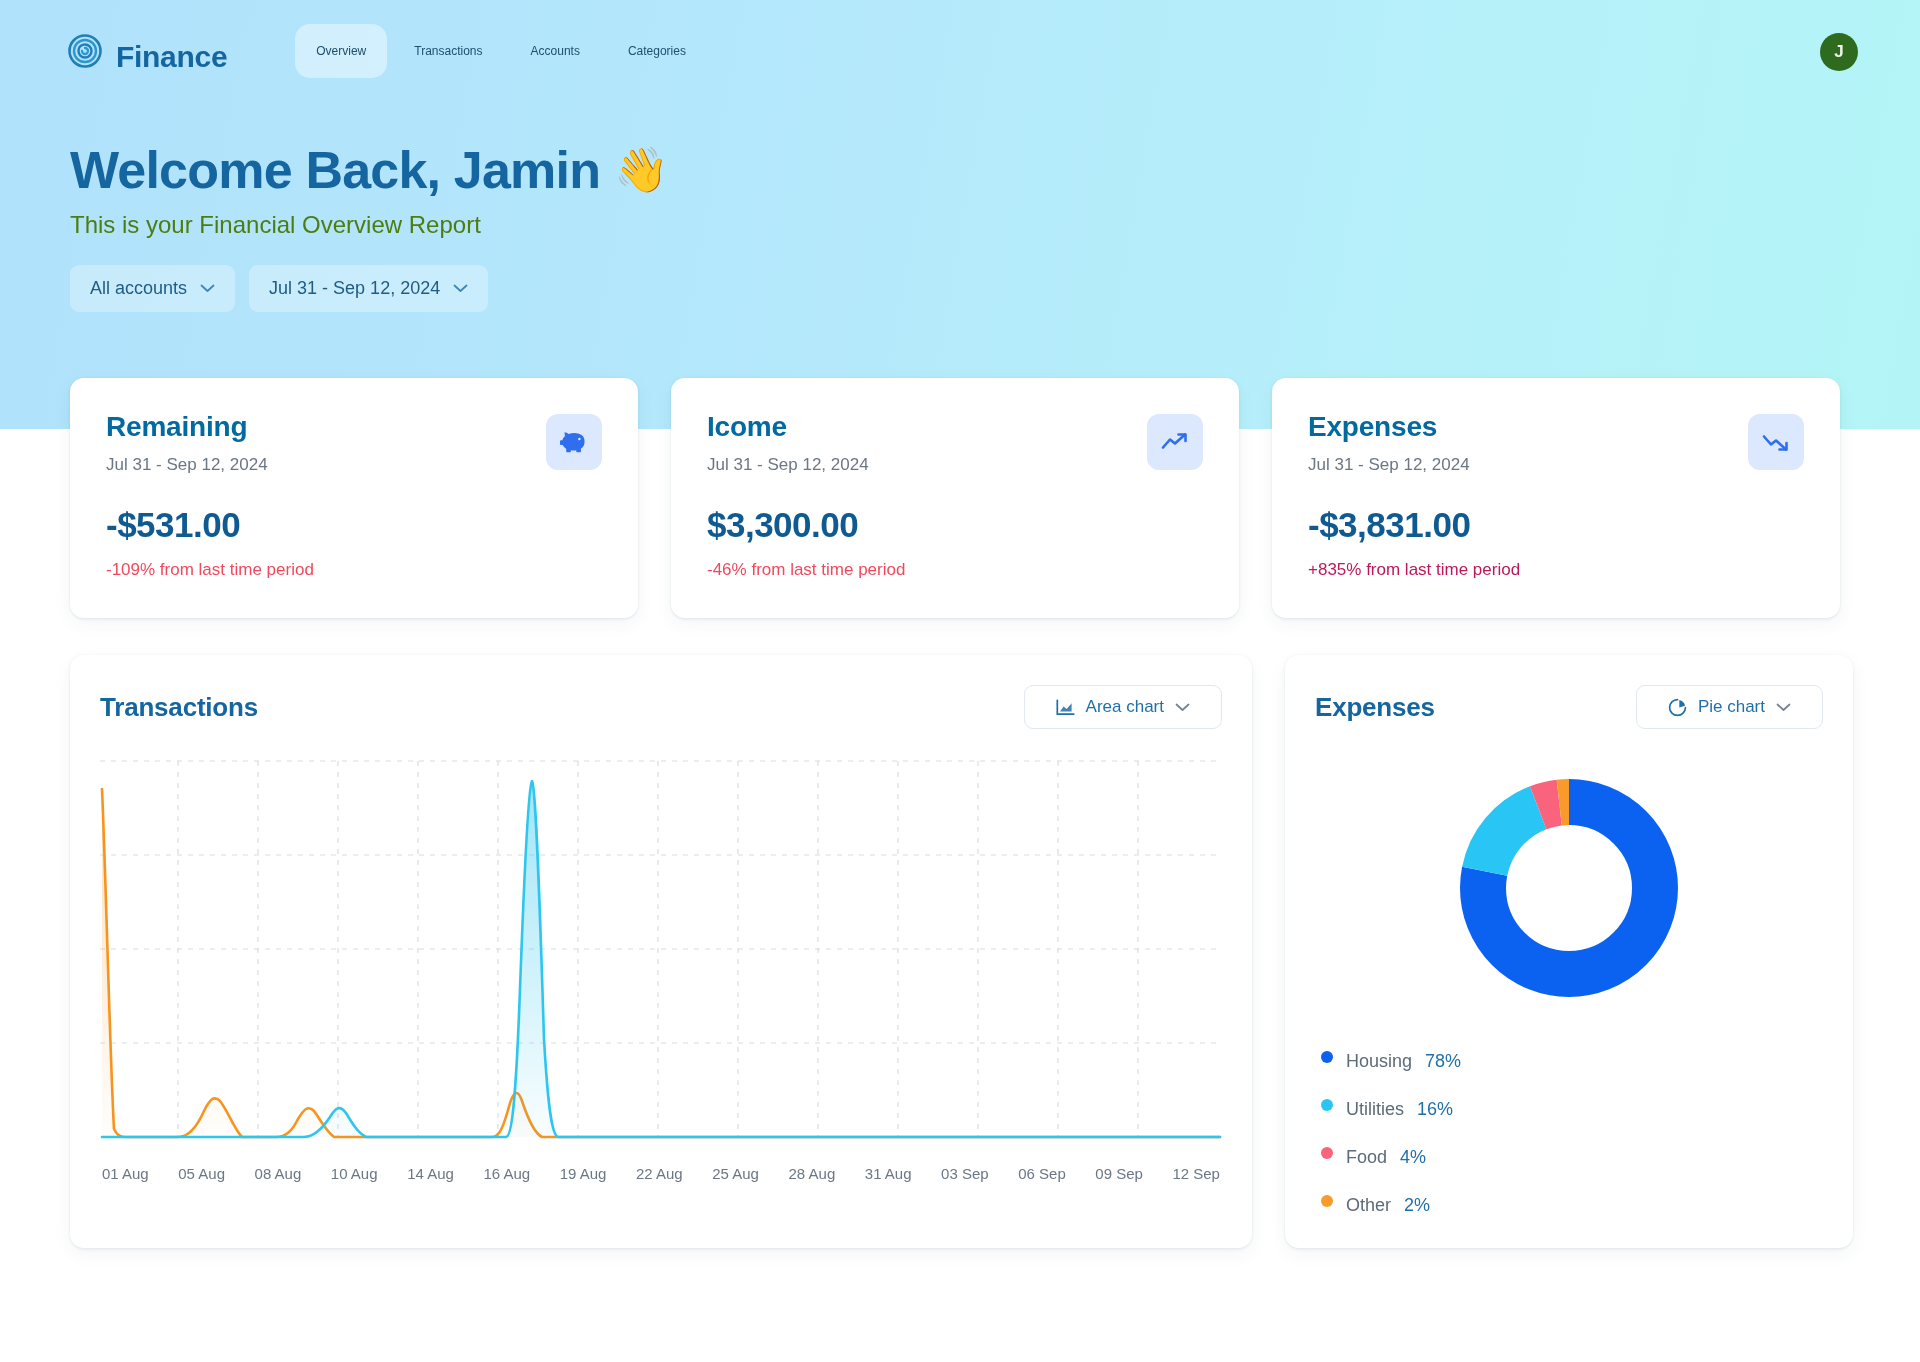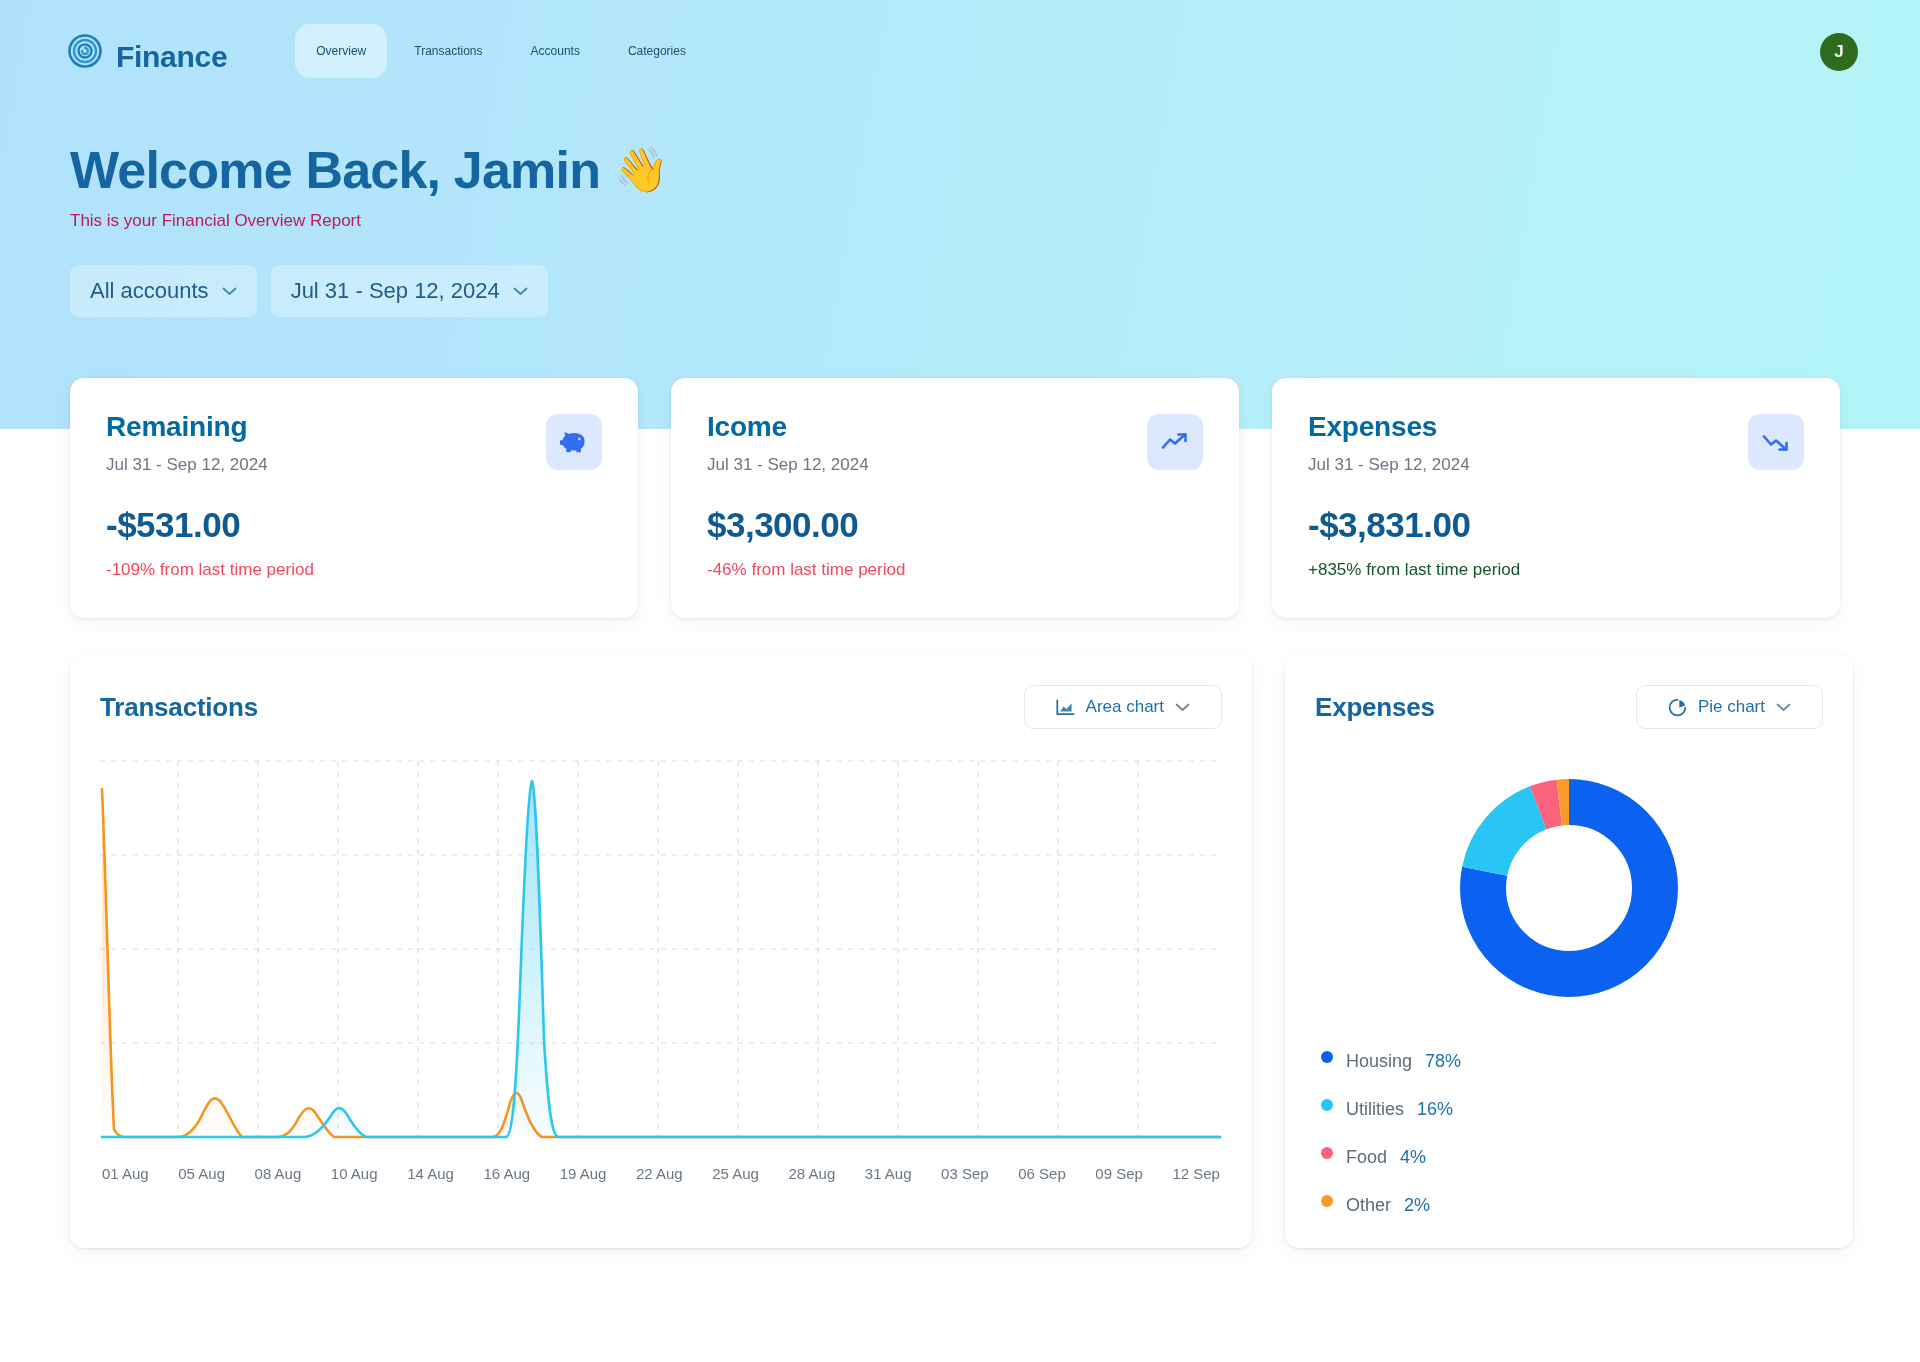"This is your Financial Overview" .welcome p { color: #be185d -> #4d7c0f; font-size: 17px -> 24px }
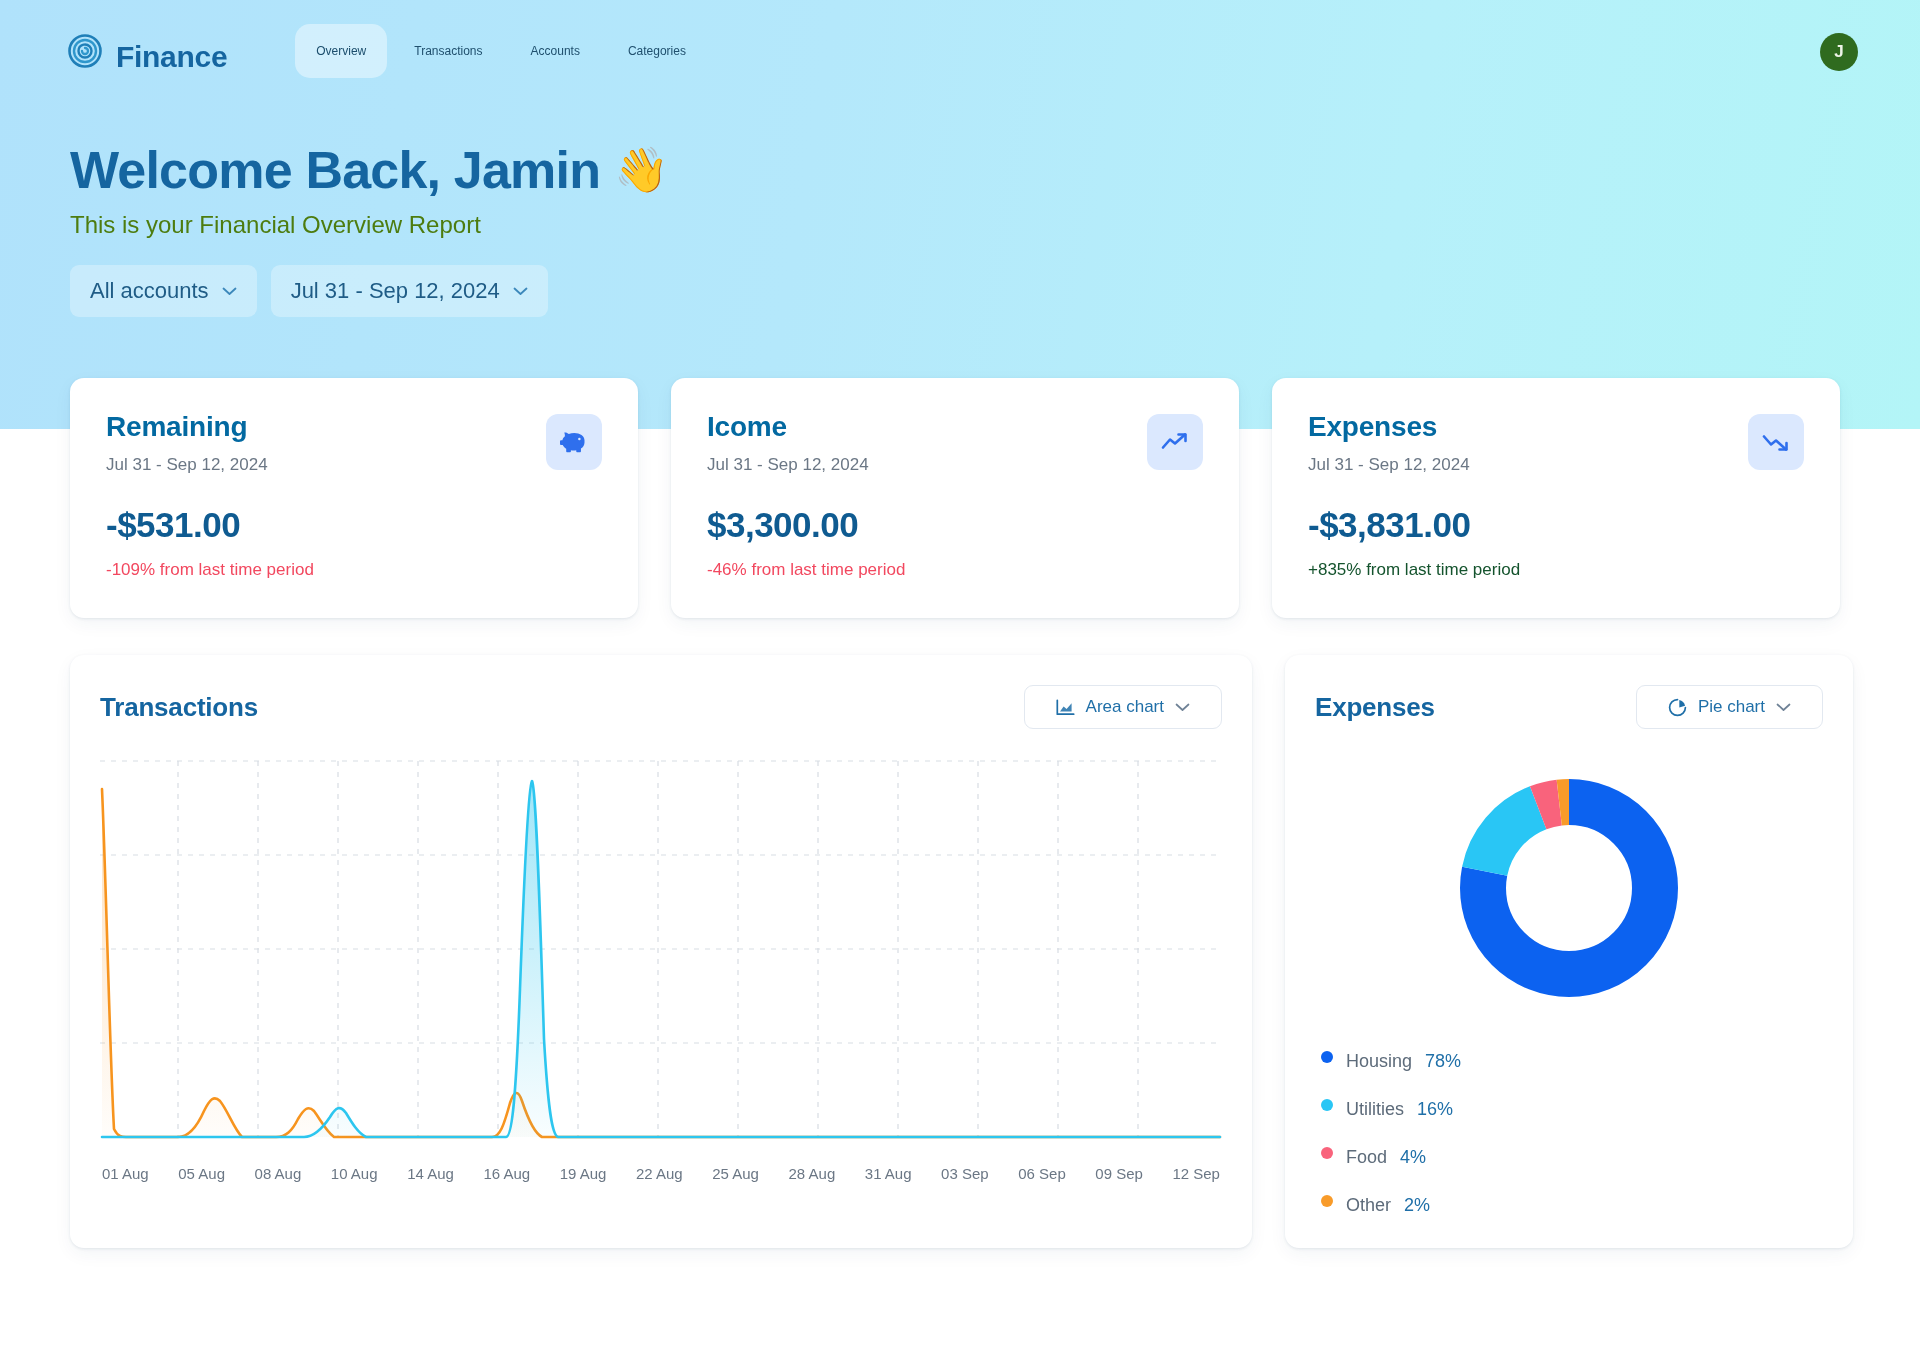"All accounts" .chip { font-size: 22px -> 18px }
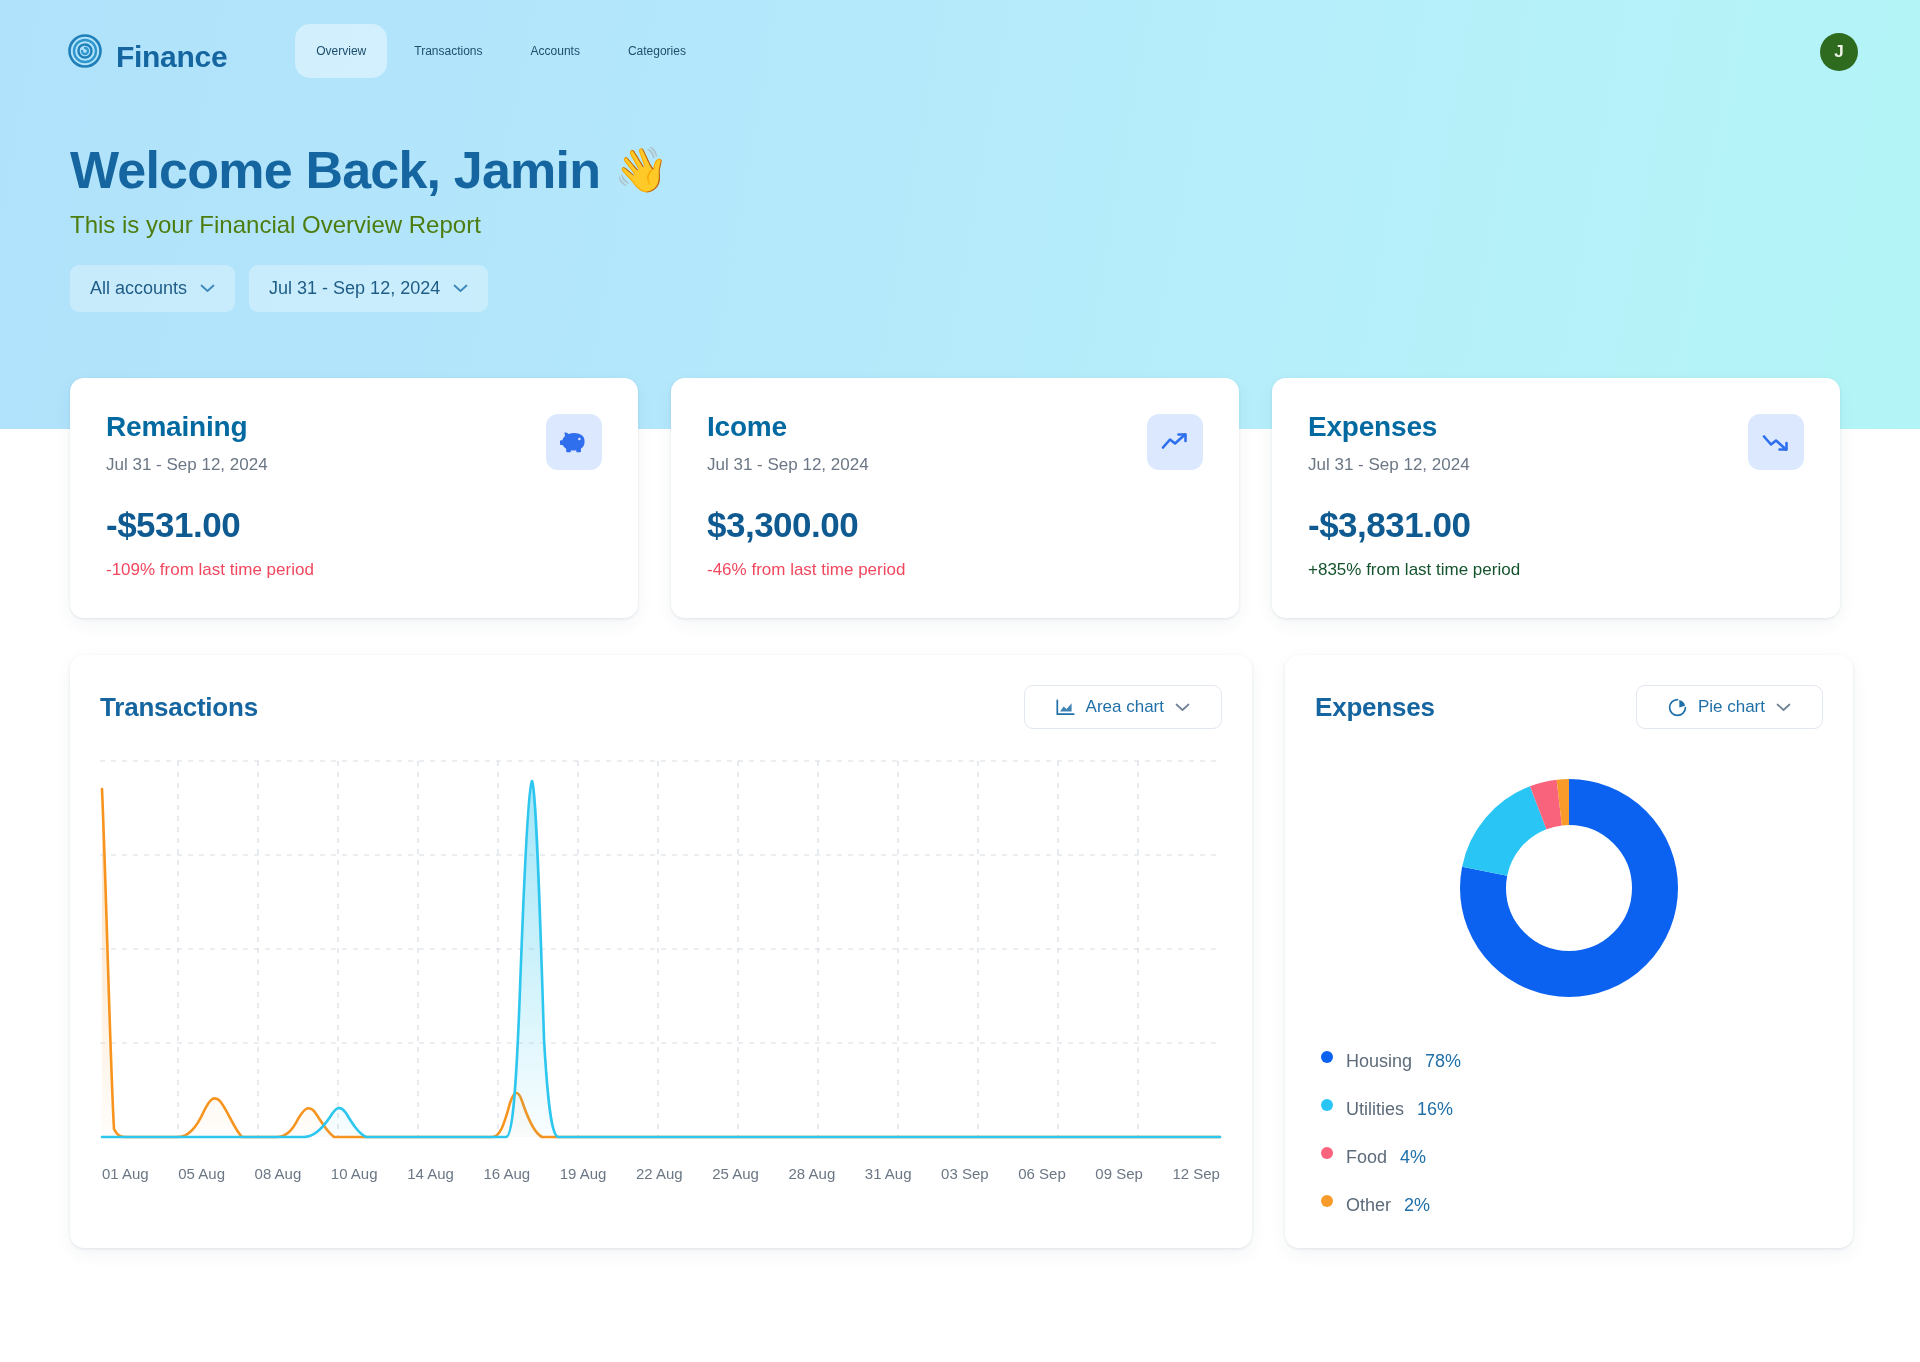"+835% from last time period" .kpi-delta.pos { color: #14532d -> #be185d }
